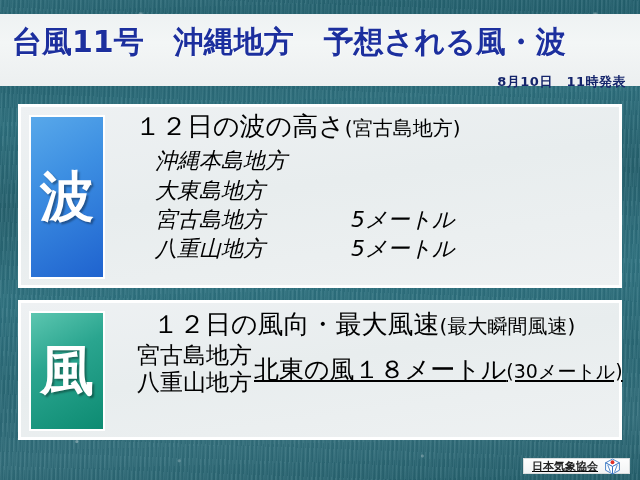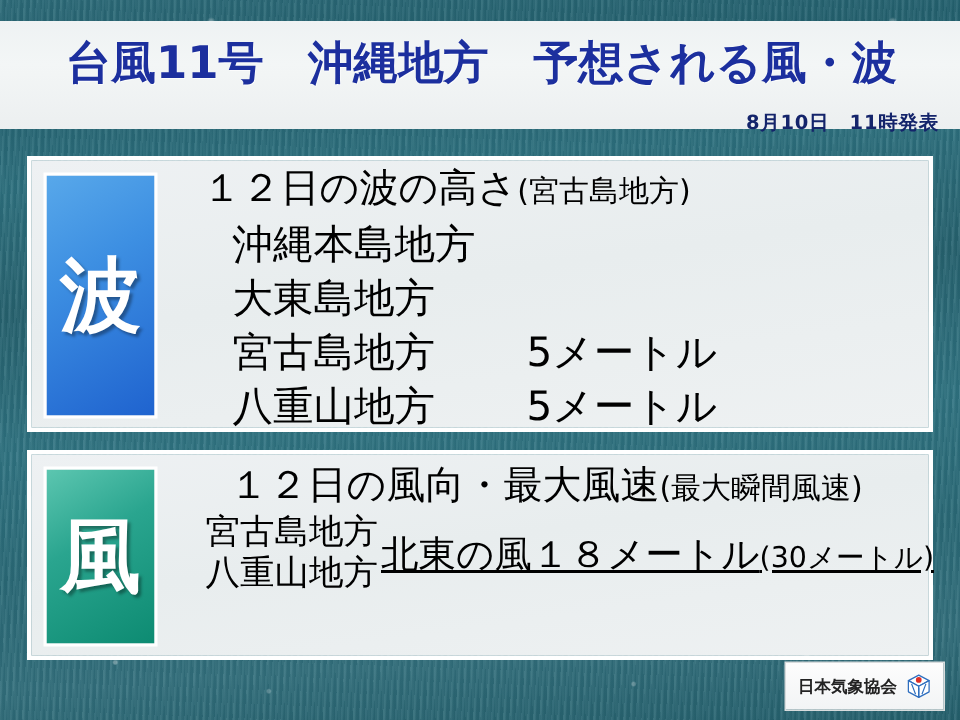"台風11号 沖縄地方 予想される風・波" #title-text { left: 44px -> 12px }
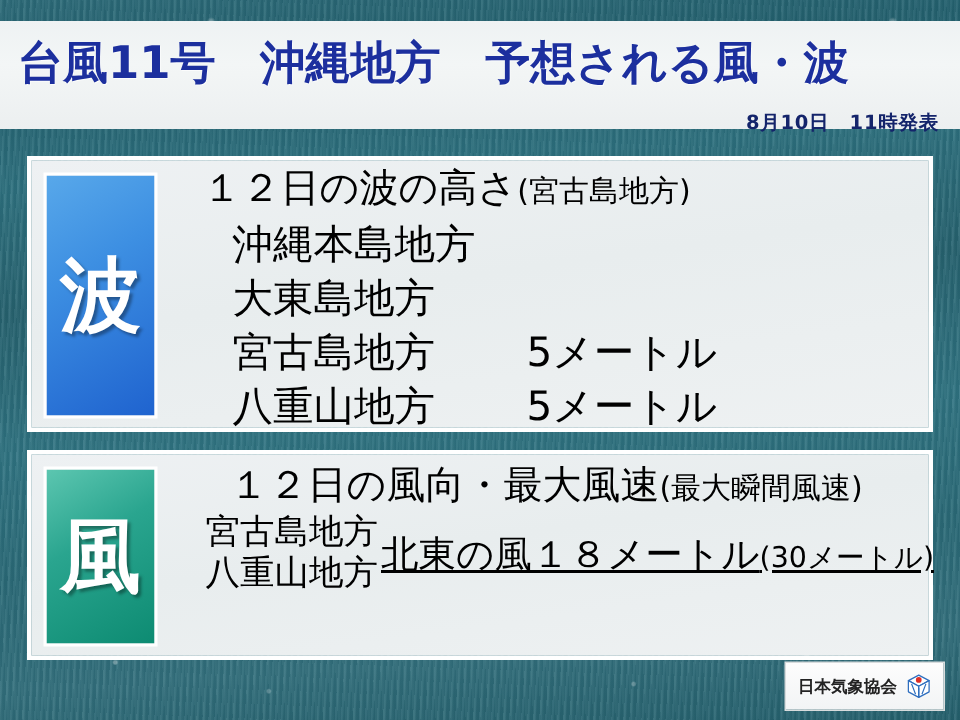"沖縄本島地方" .wave-row { font-size: 27px -> 22px; font-style: none -> italic }
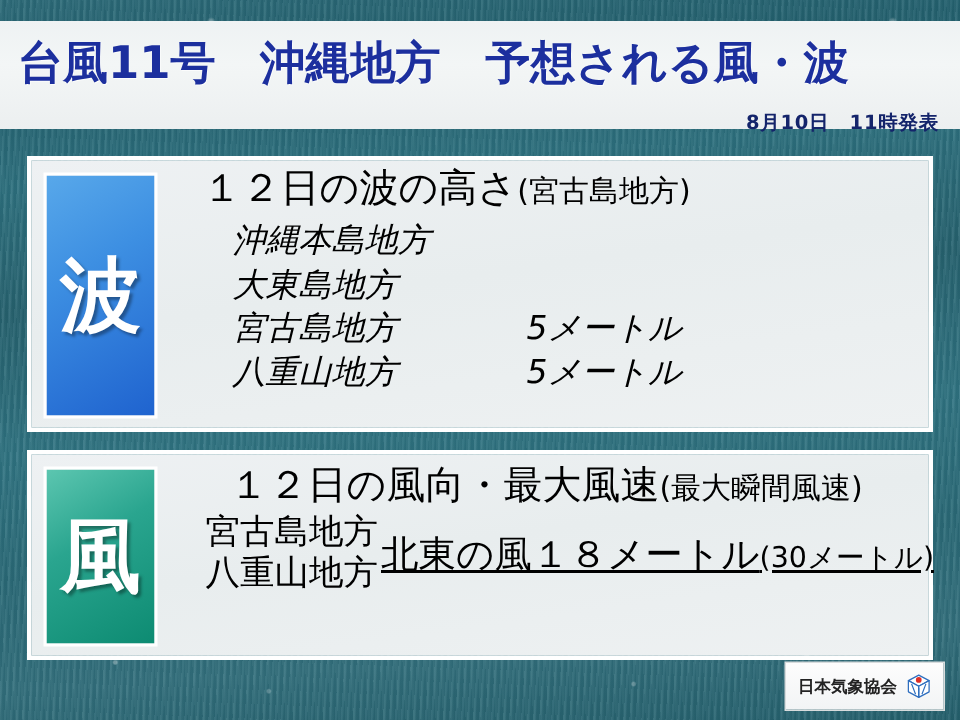"日本気象協会" #footer-logo { height: 33px -> 16px; text-decoration: none -> underline }
